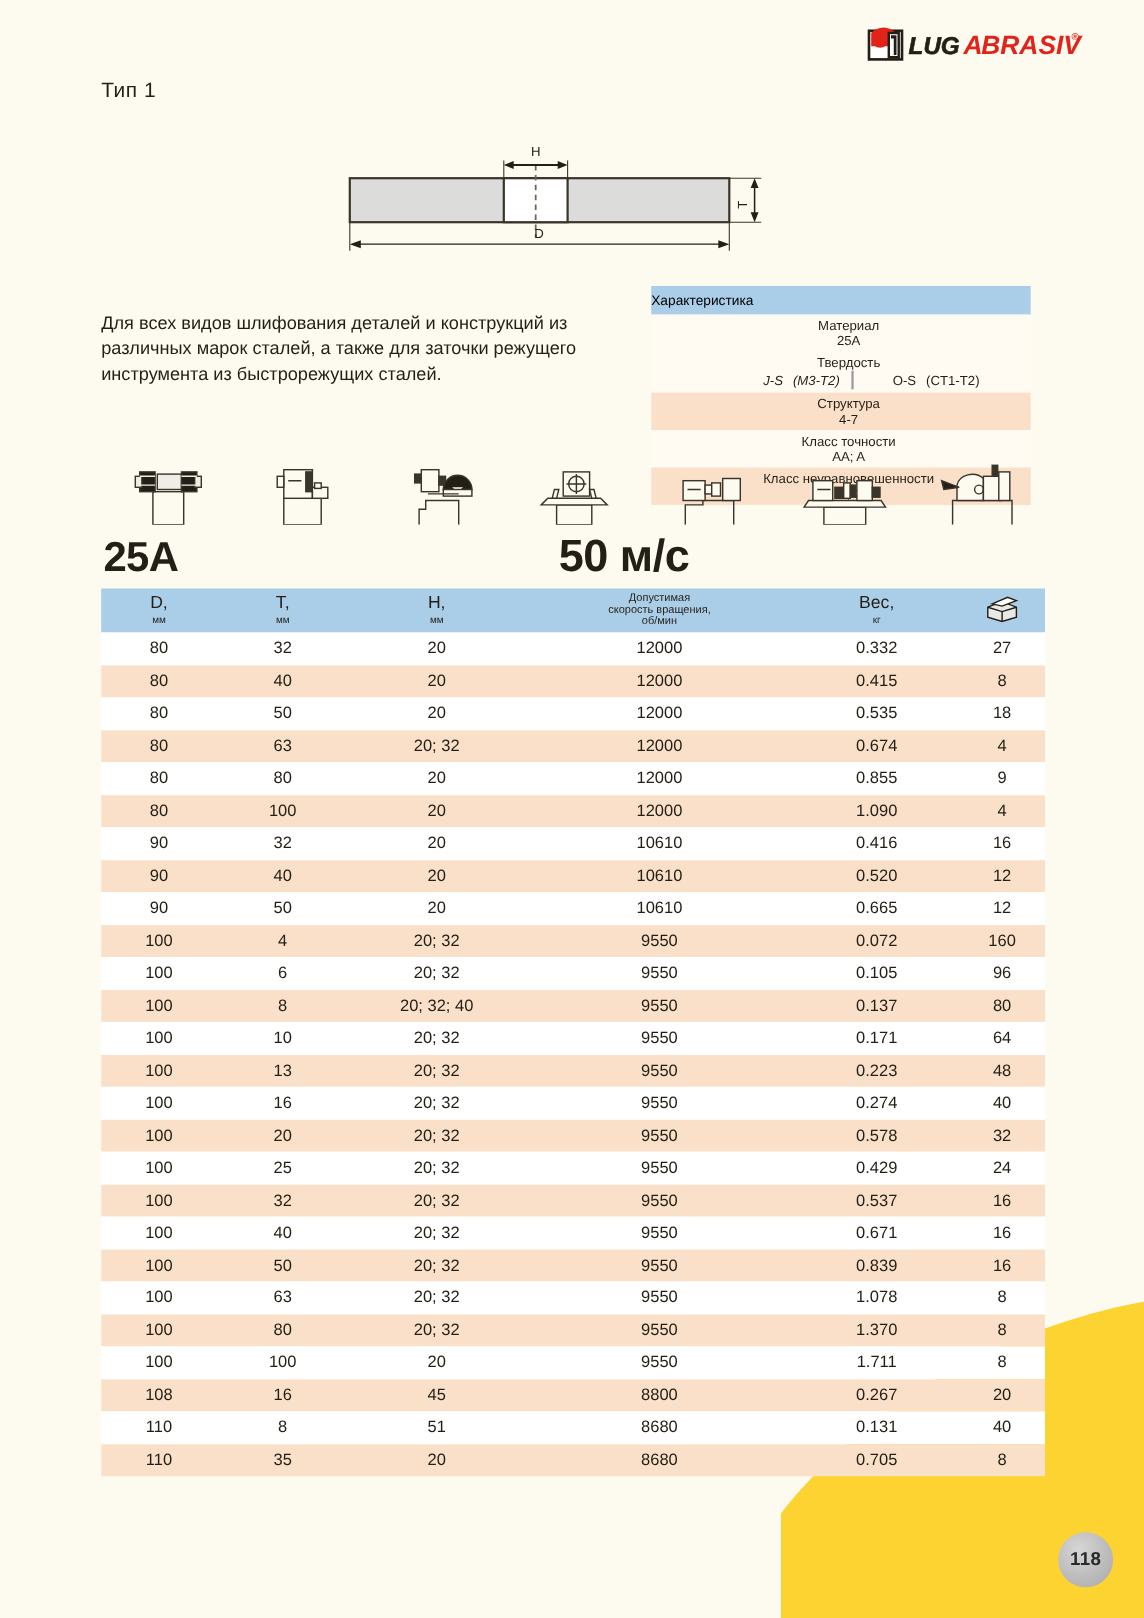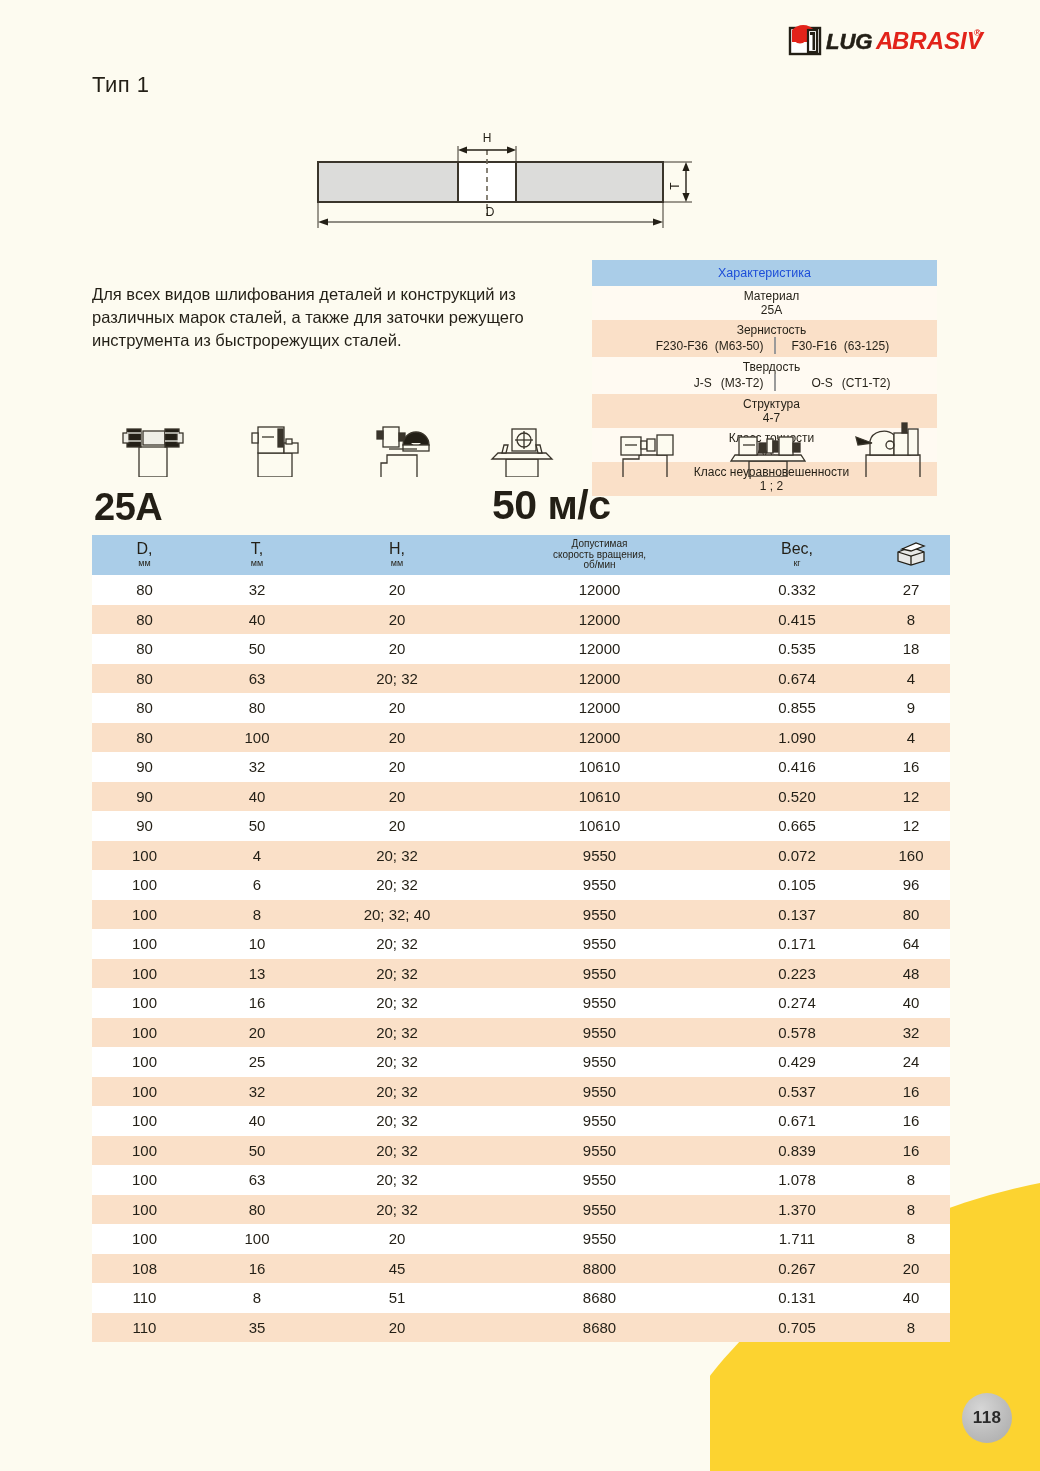"Тип 1" .type-title { font-size: 22px -> 19px }
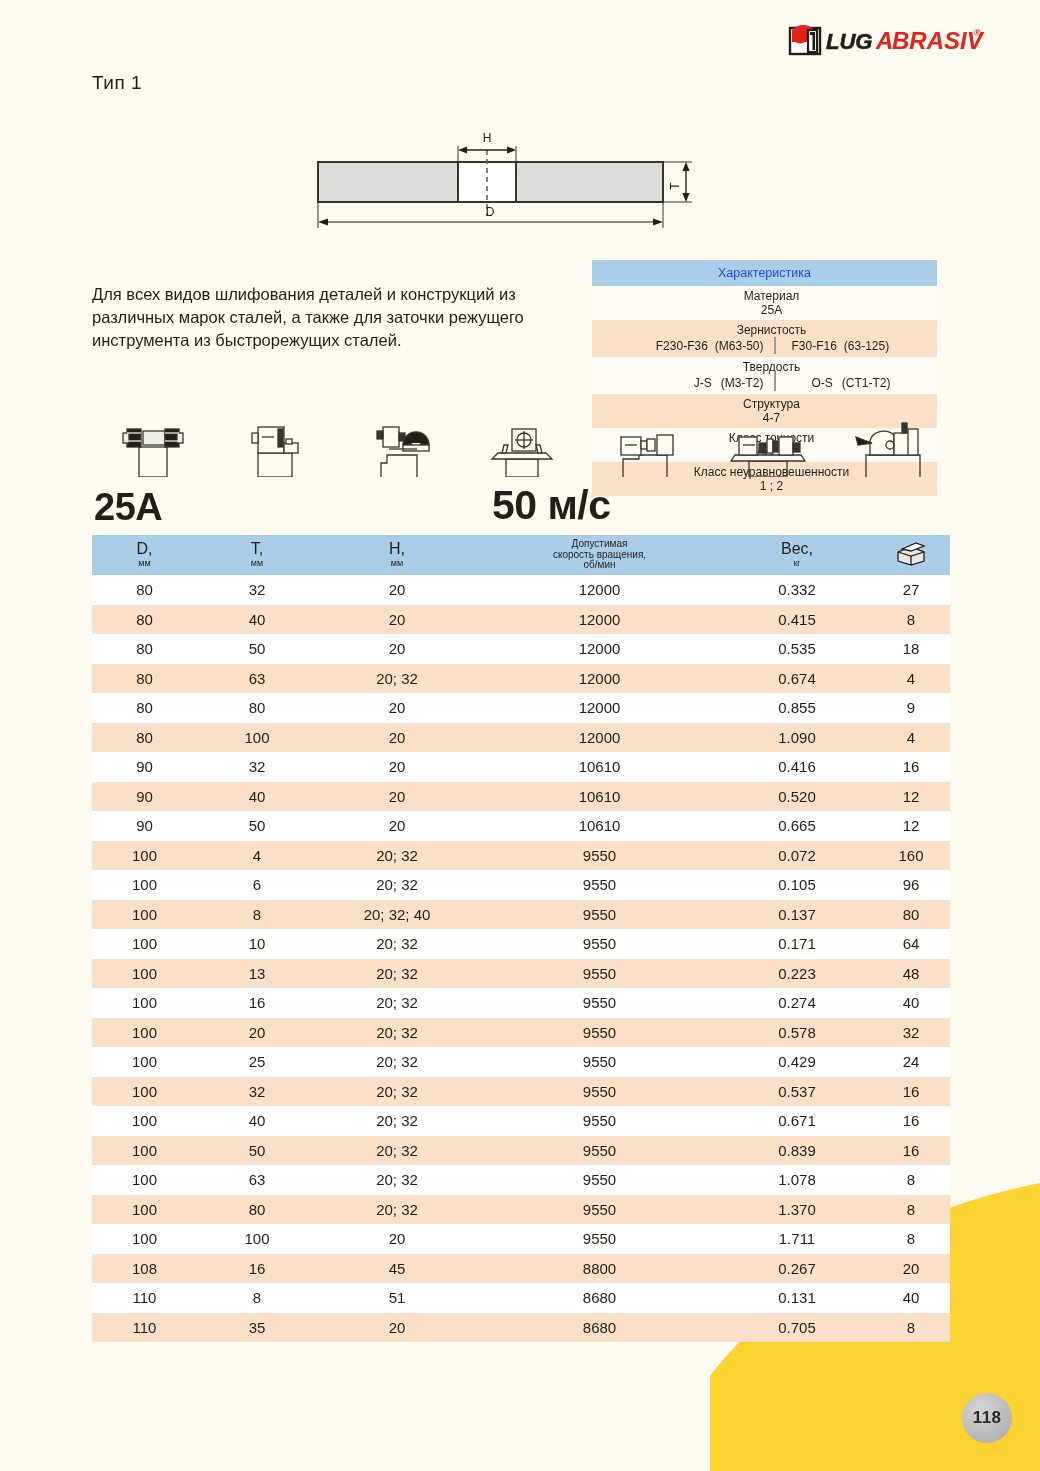"Характеристика" .char-head { color: #1d4ed8 -> #000000; text-align: center -> left }
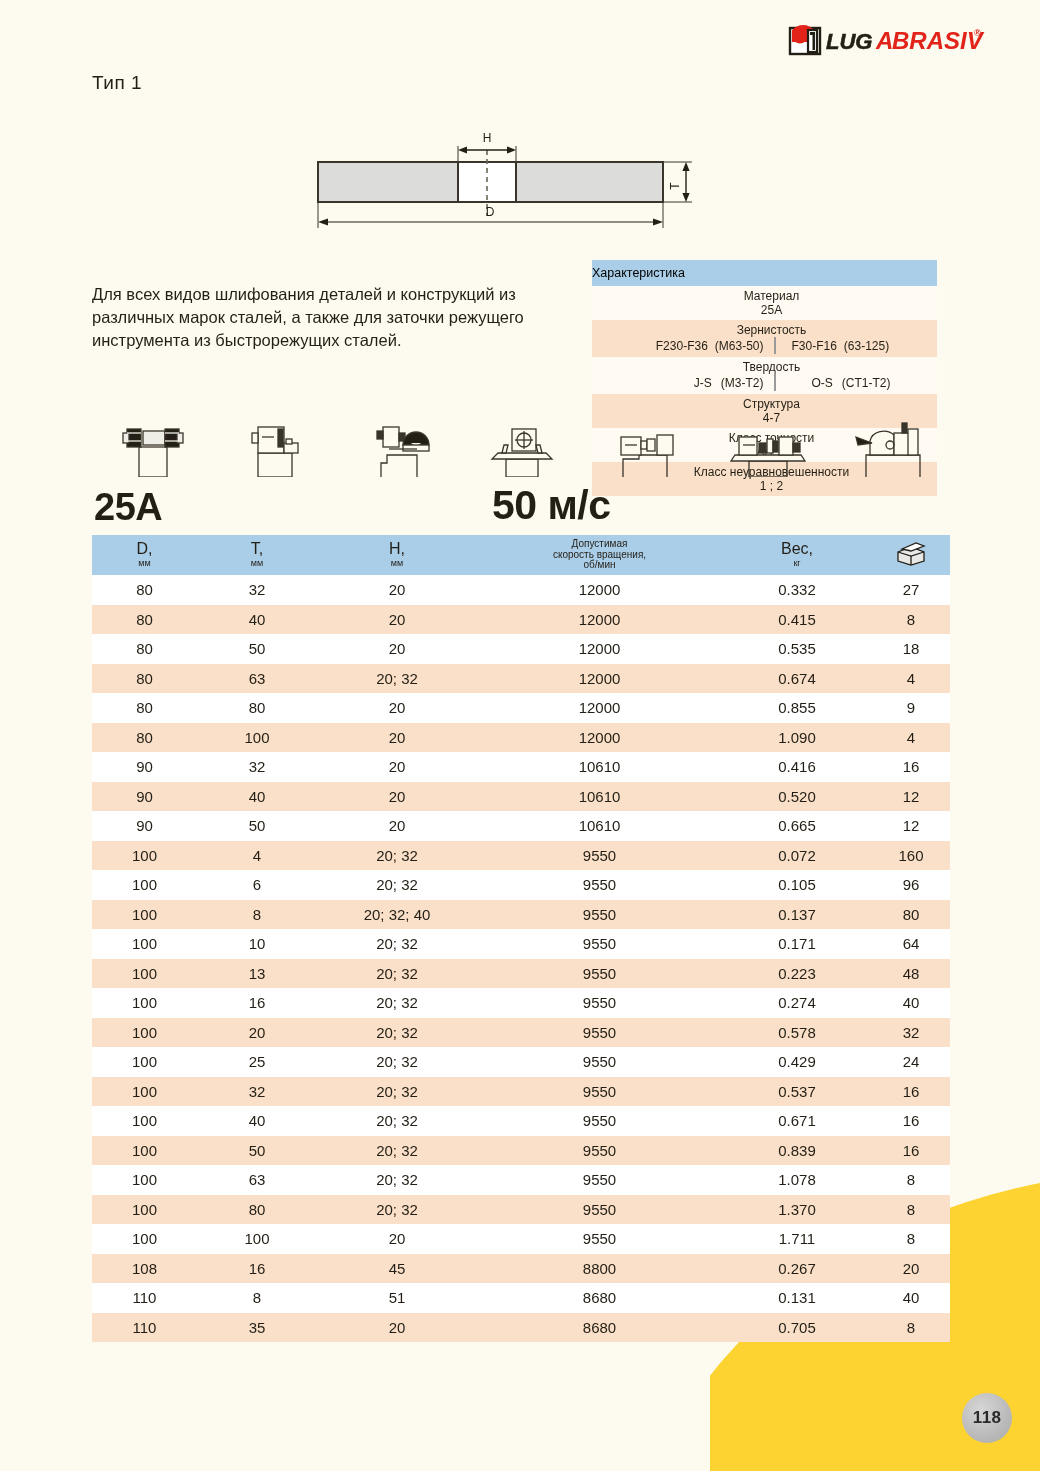"Зернистость" div.char-row { html: <div> <span>Зернистость</span> <span> <span> <span>F230-F36</span> <span>(M63-50)</span> </span> <span></span> <span> <span>F30-F16</span> <span>(63-125)</span> </span> </span> </div> -> none }
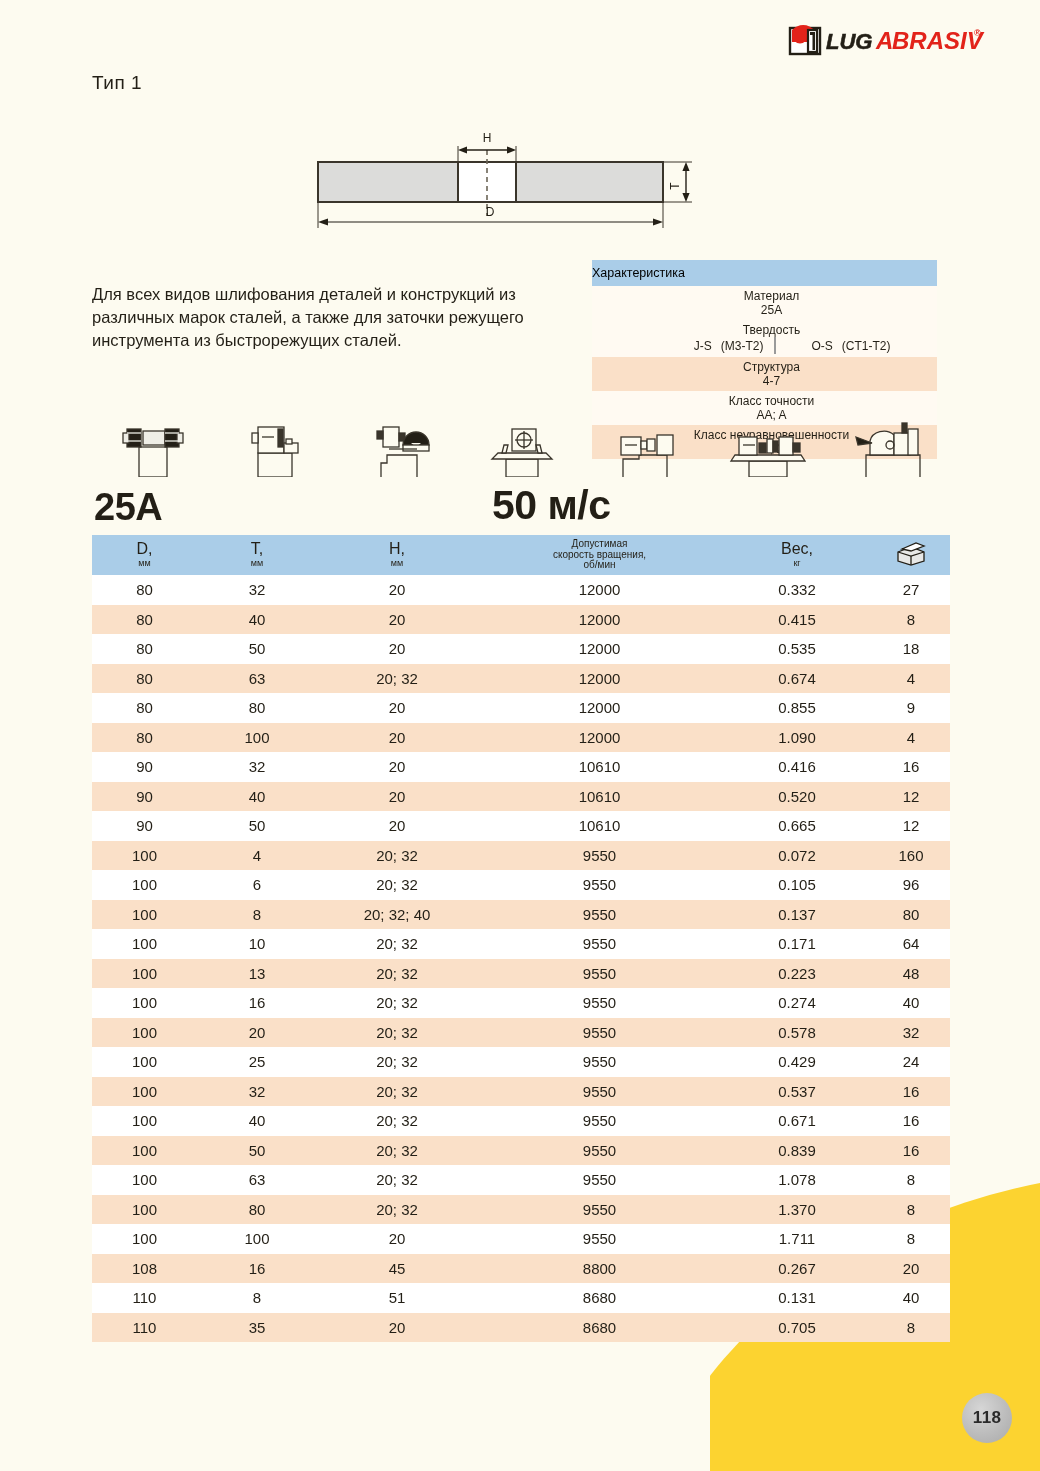"J-S" .g1r { font-style: none -> italic }
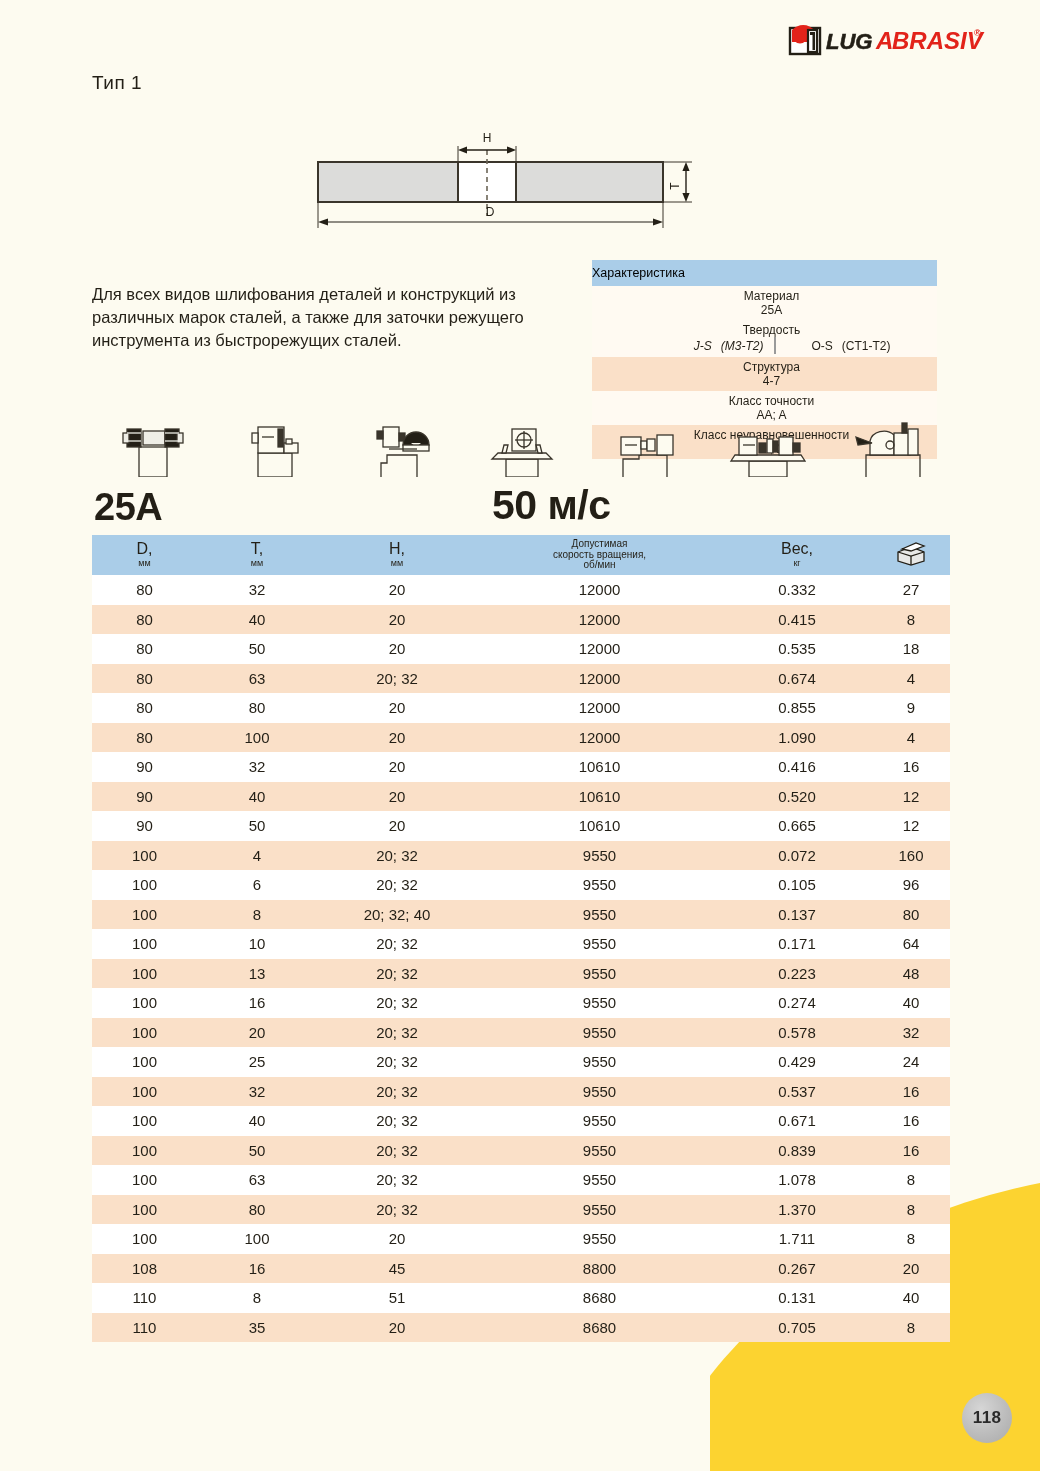"50 м/с" .big-speed { left: 492px -> 508px }
